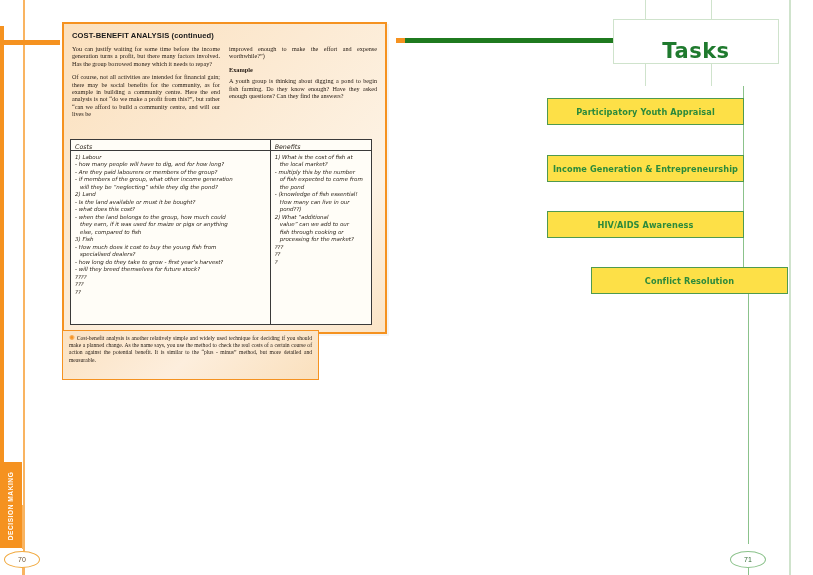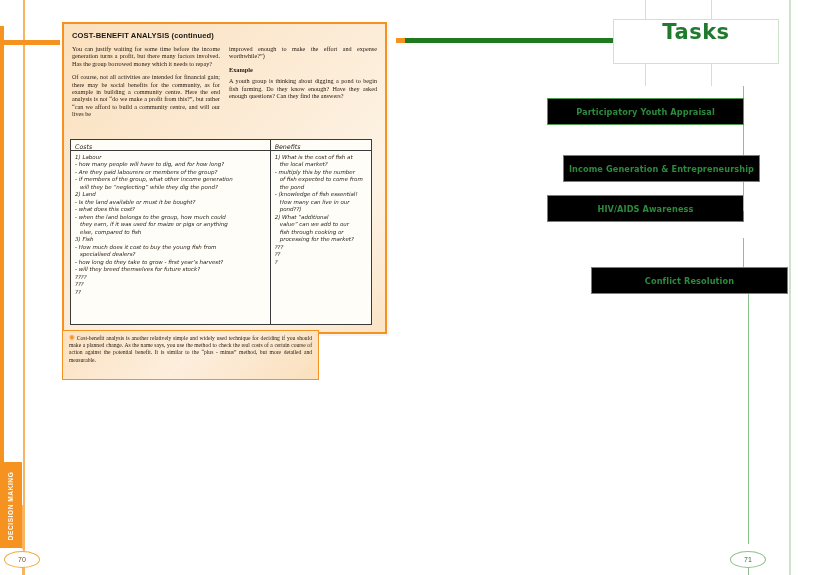"Tasks" .tasks-banner { align-items: flex-start -> flex-end }
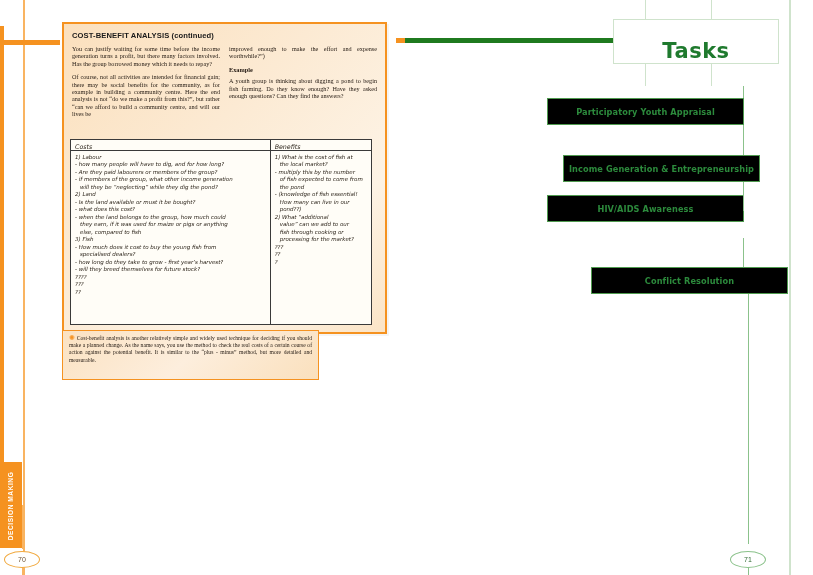"Participatory Youth Appraisal" .task-box { background: #000000 -> #fde047 }
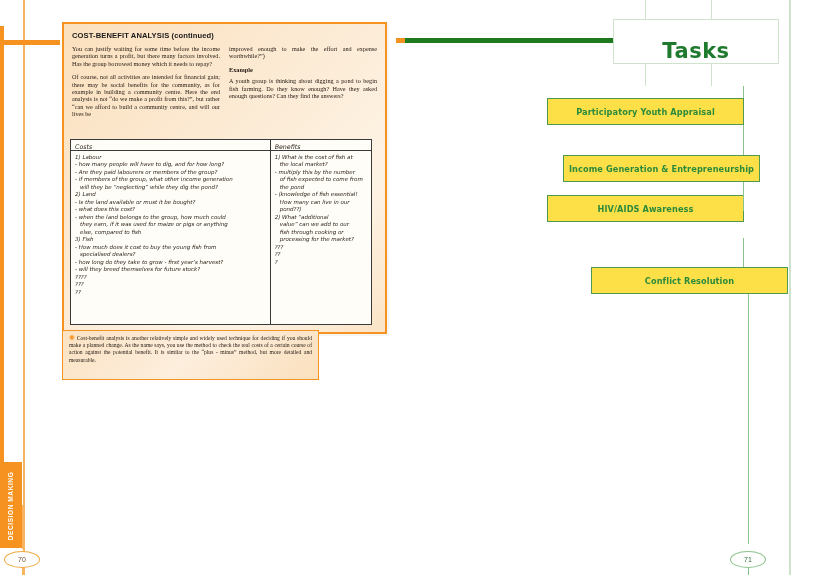"Income Generation & Entrepreneurship" div.task-box { margin-left: 16px -> none }
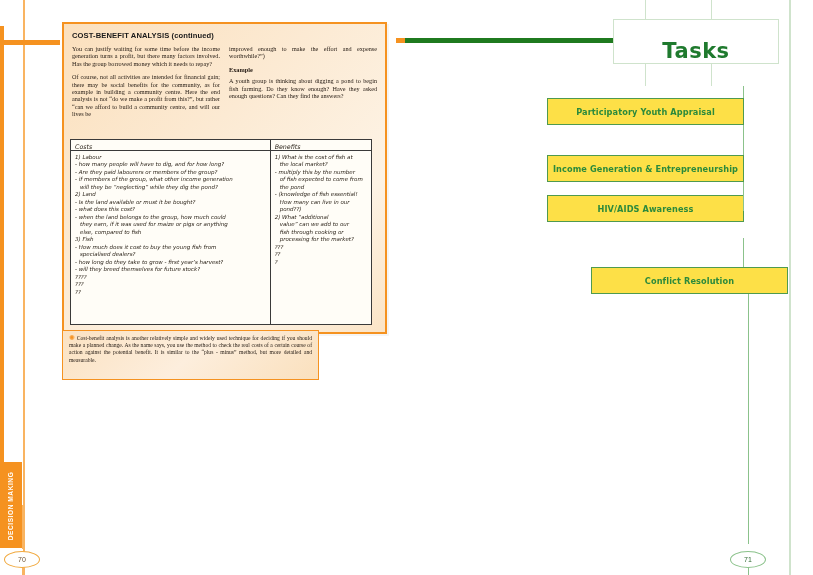"HIV/AIDS Awareness" div.task-box { top: 195px -> 211px }
